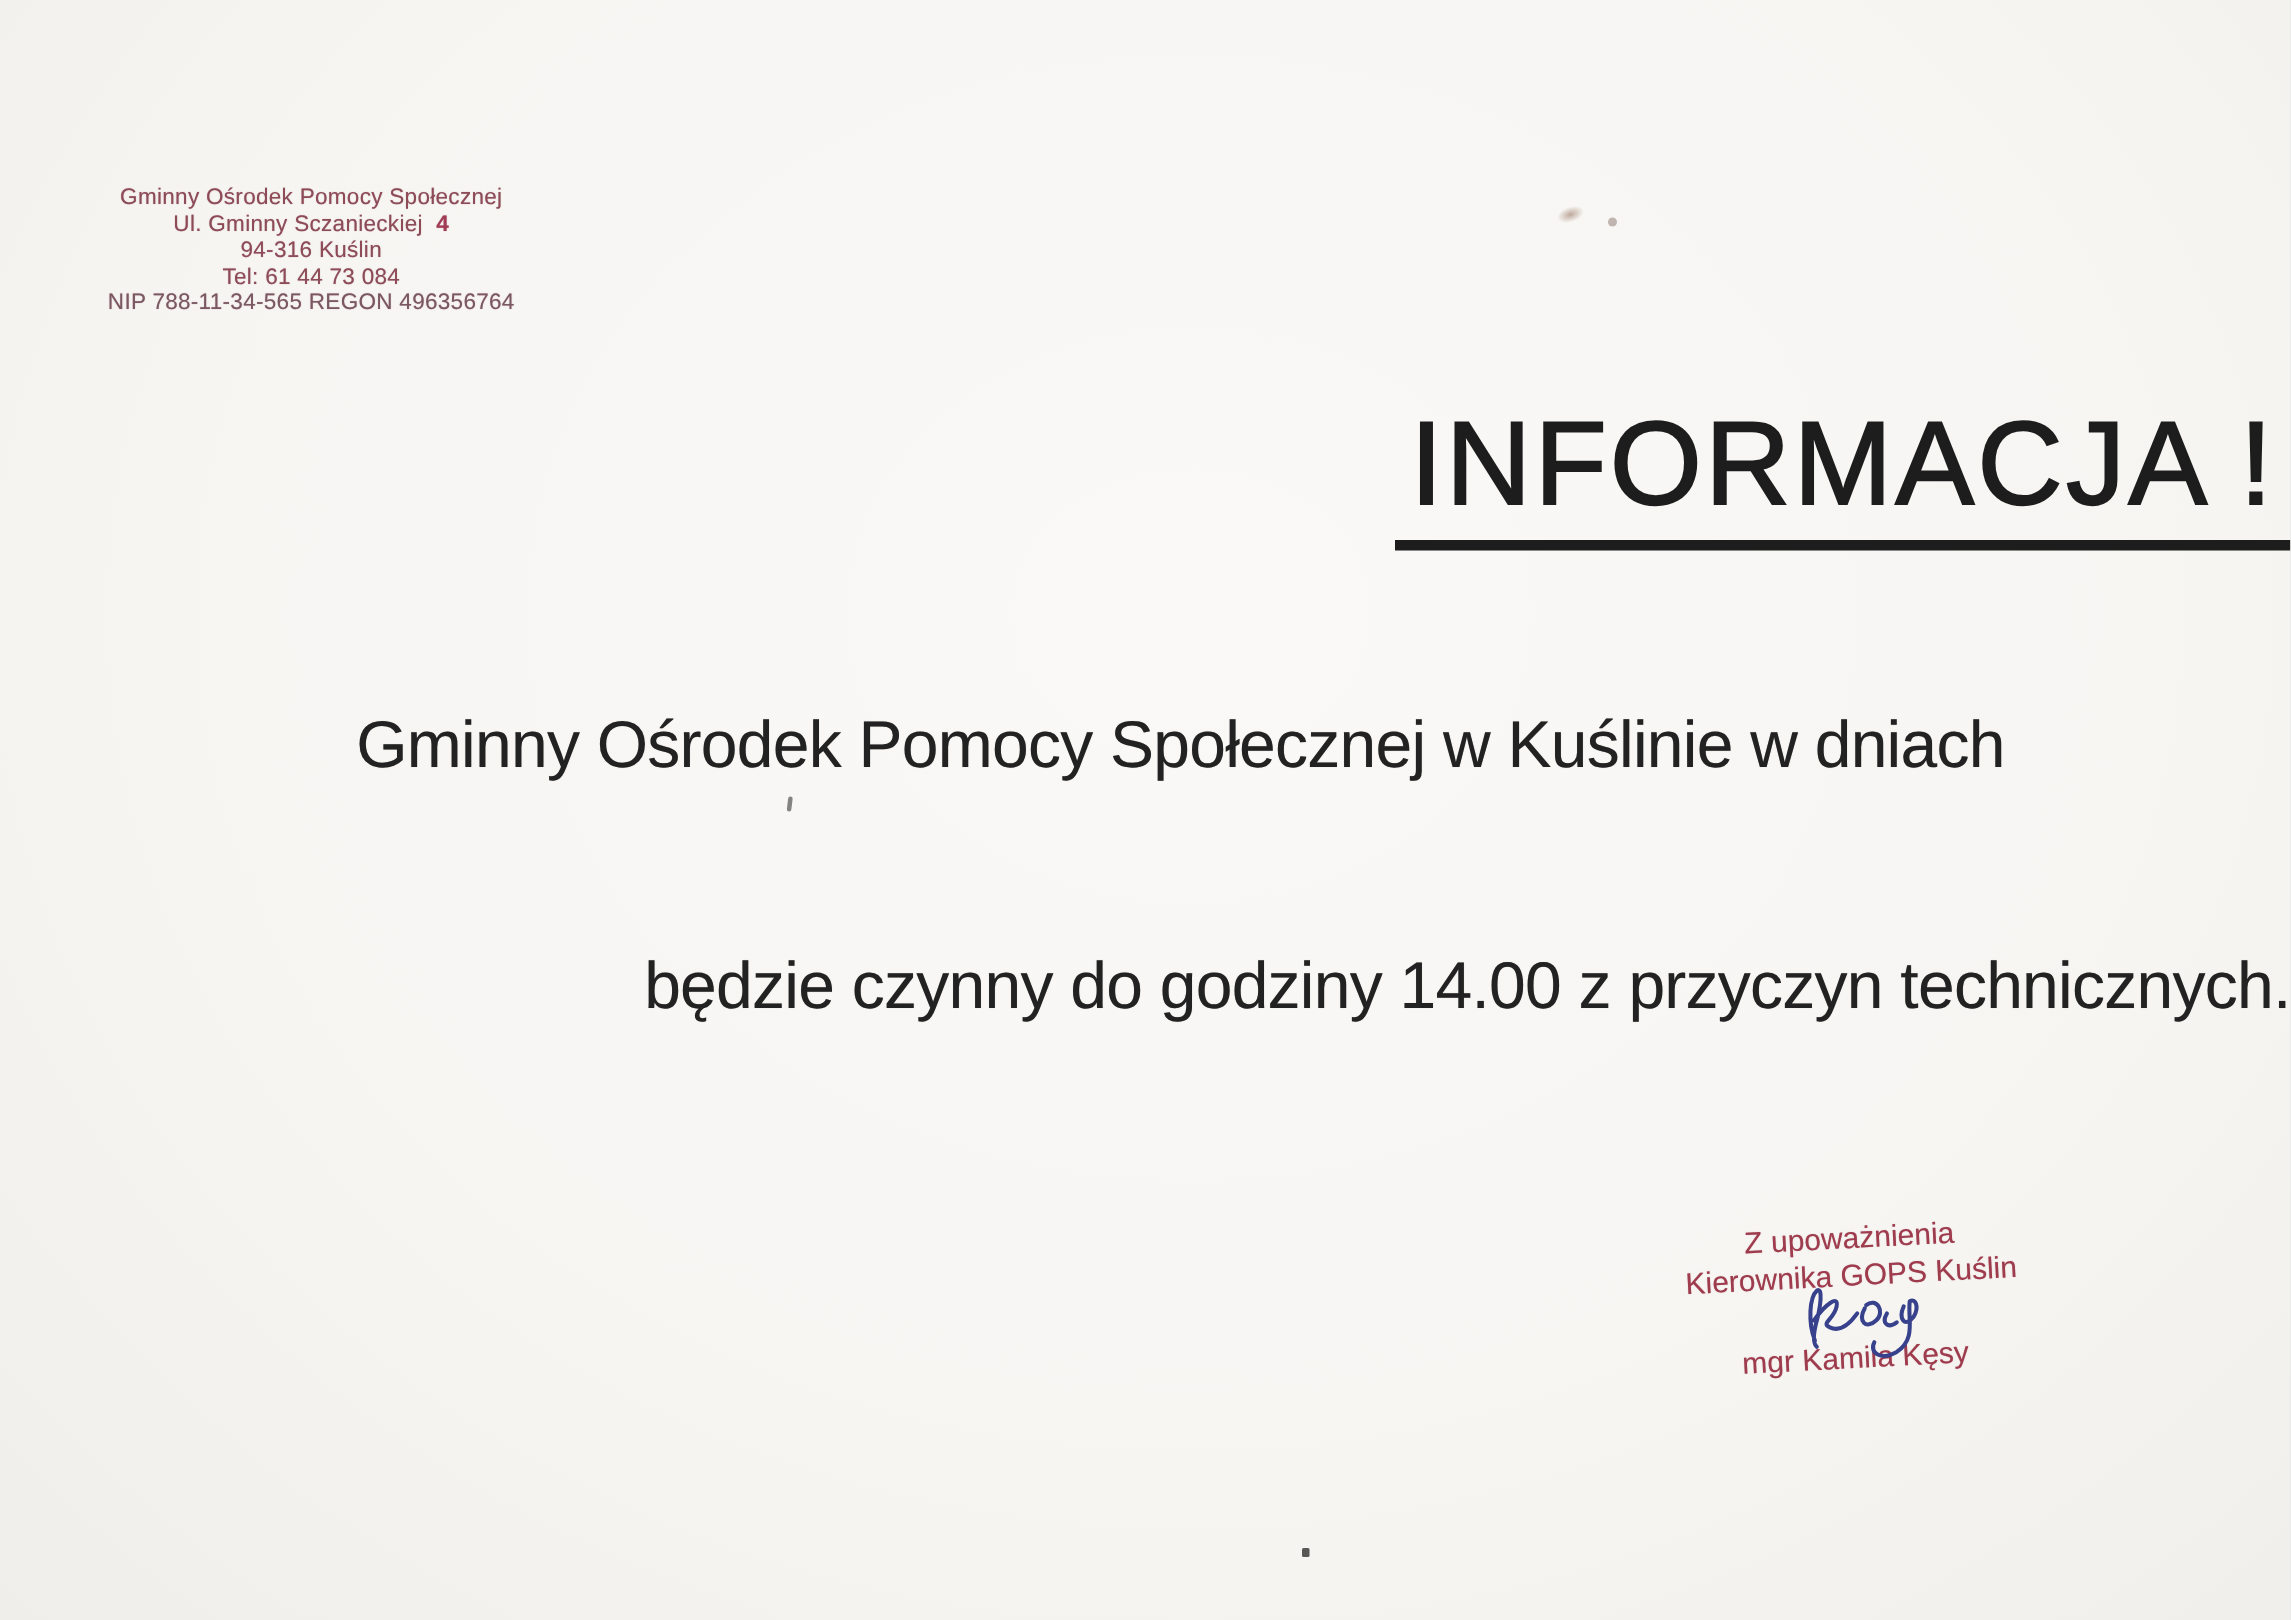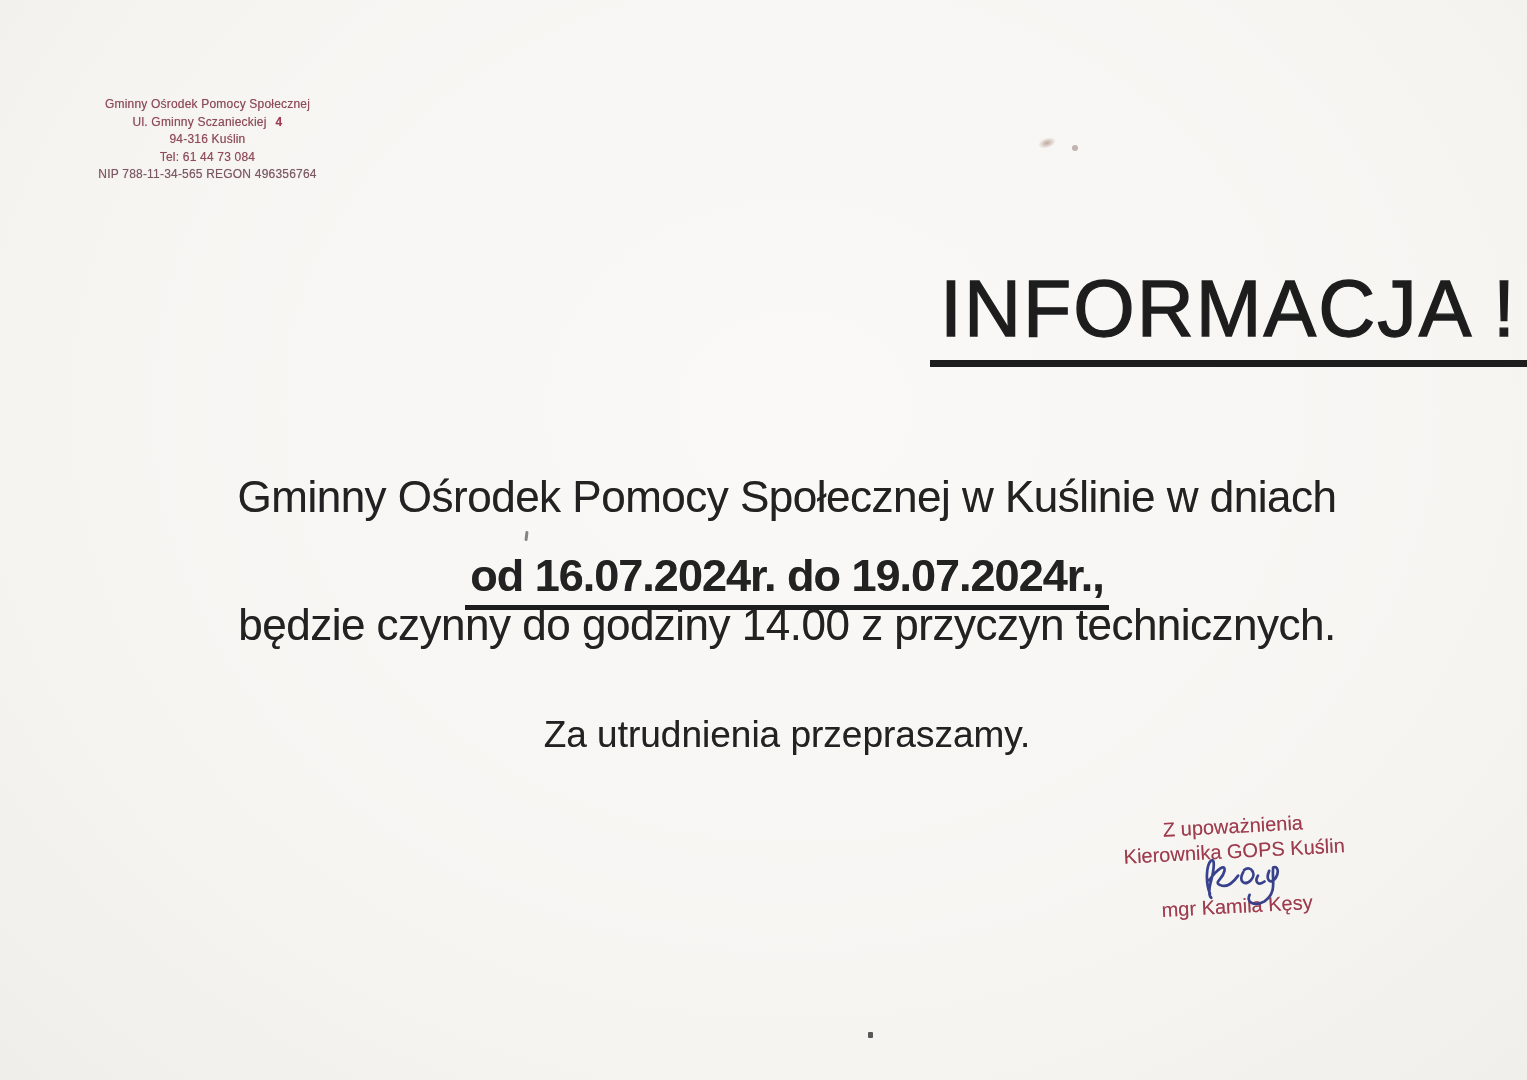"Gminny Ośrodek Pomocy Społecznej" .office-stamp { font-size: 12px -> 15px; top: 96px -> 123px }
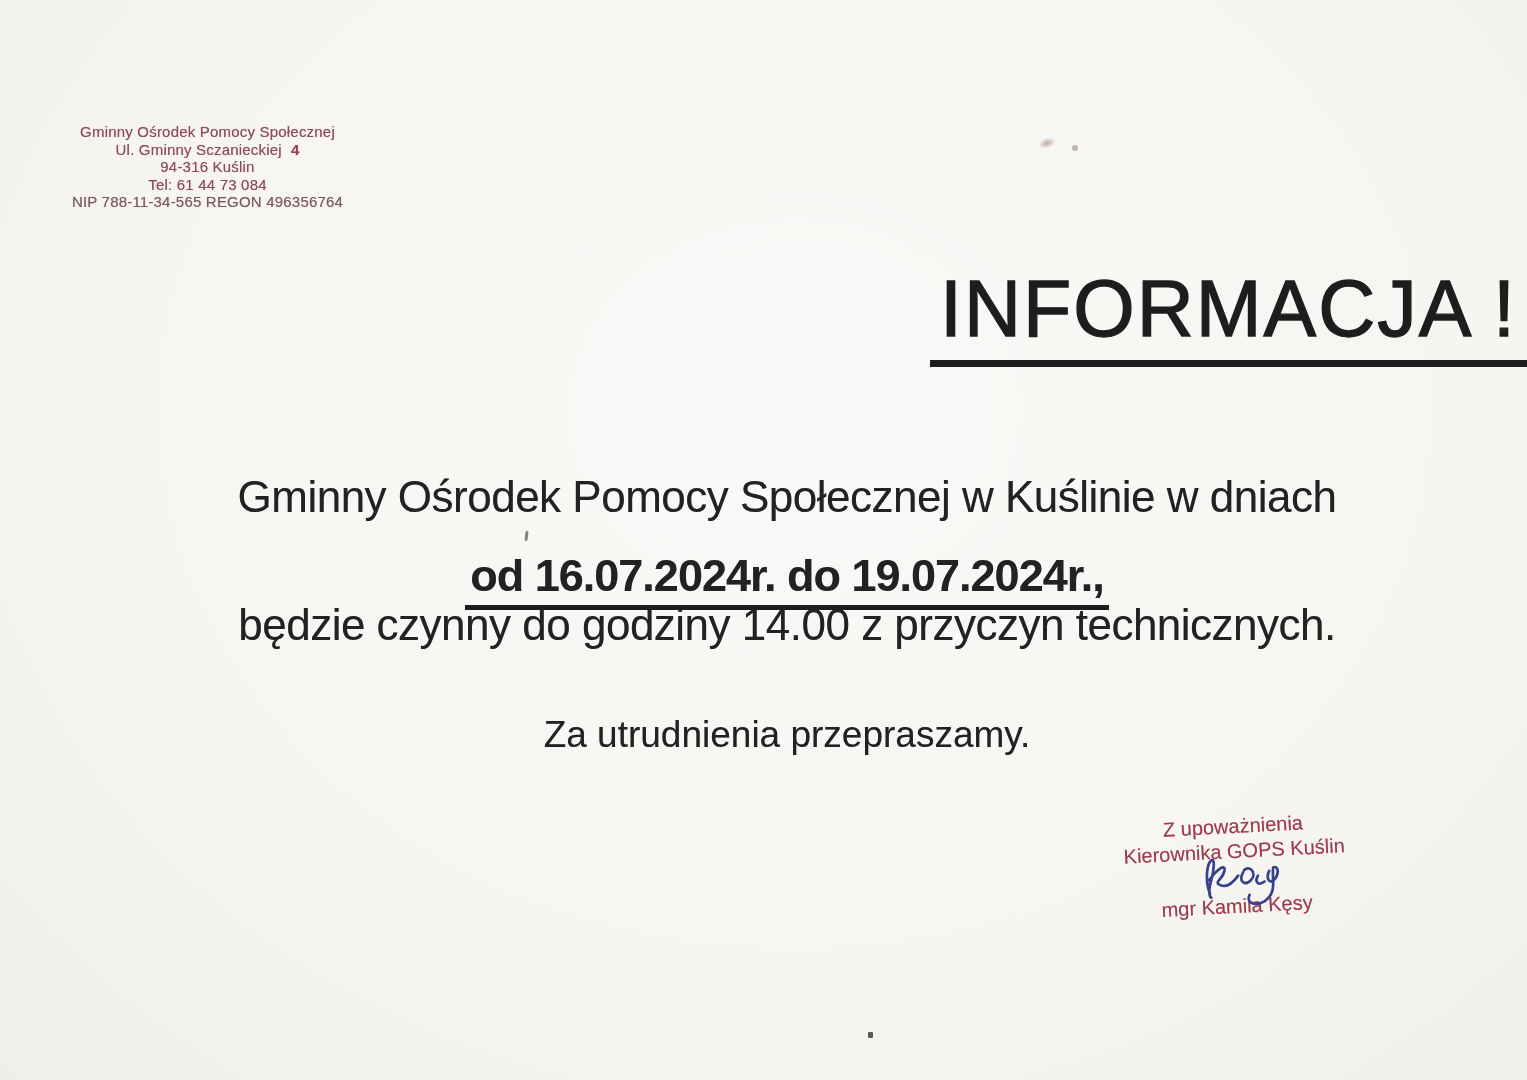"od 16.07.2024r. do 19.07.2024r.," div.body-line { html: <div> <span>od 16.07.2024r. do 19.07.2024r.,</span> </div> -> none }
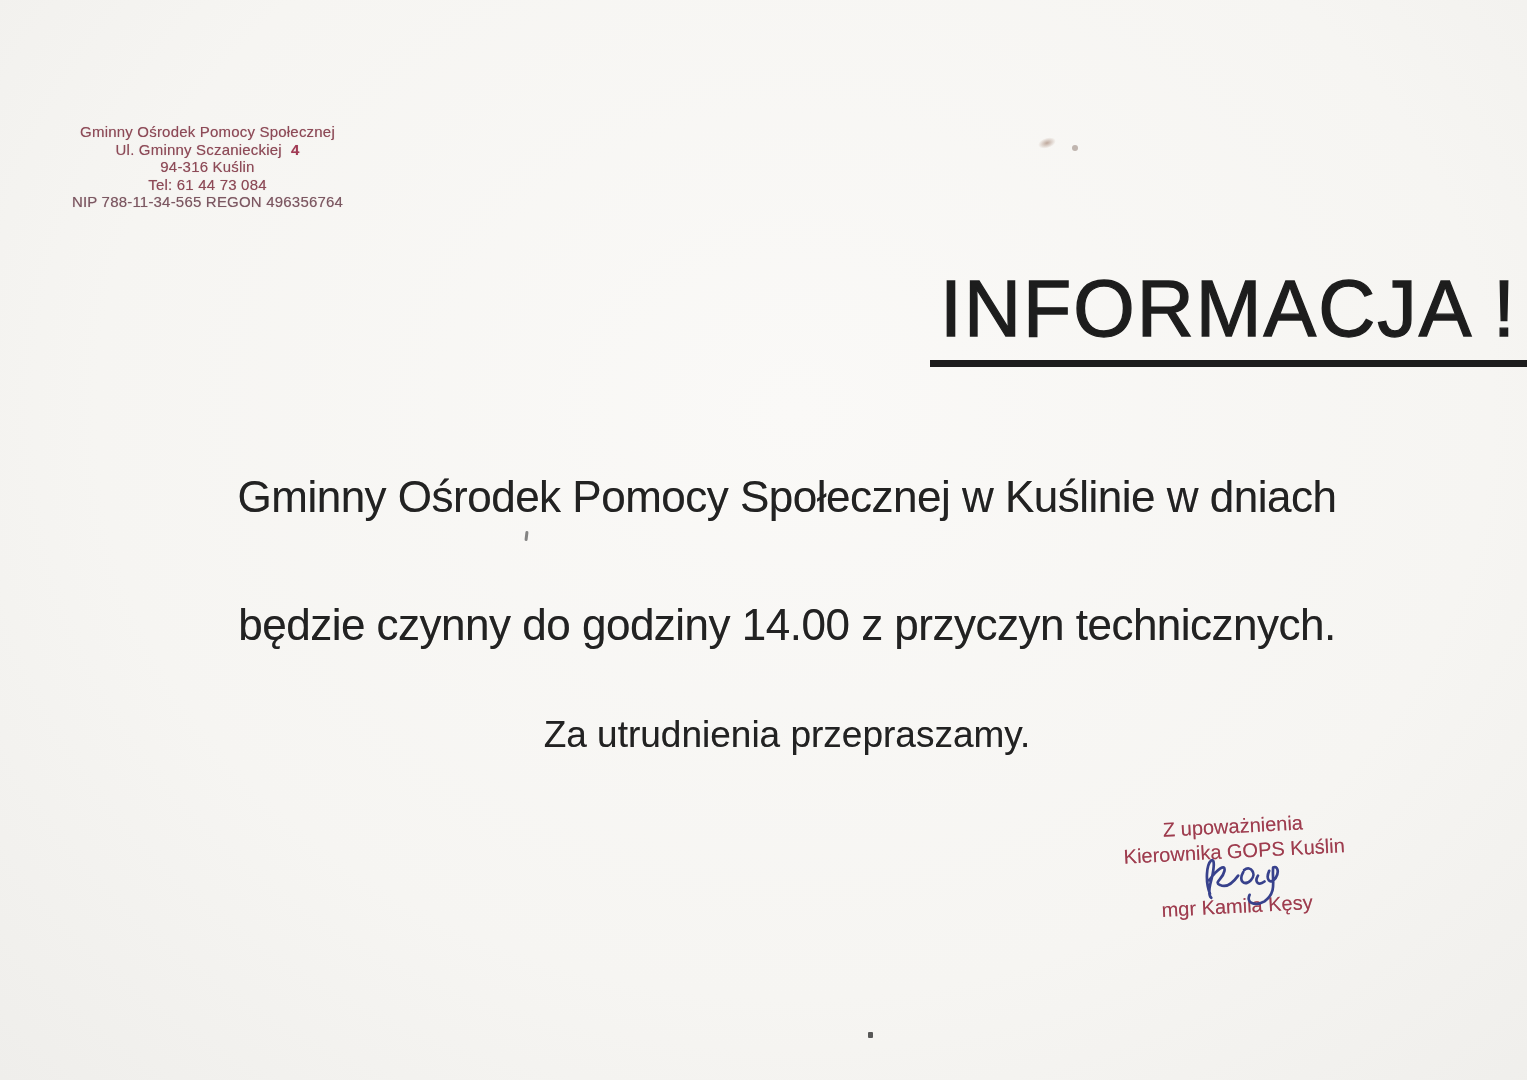"będzie czynny do godziny 14.00" .line3 { text-align: none -> right; top: 600px -> 633px }
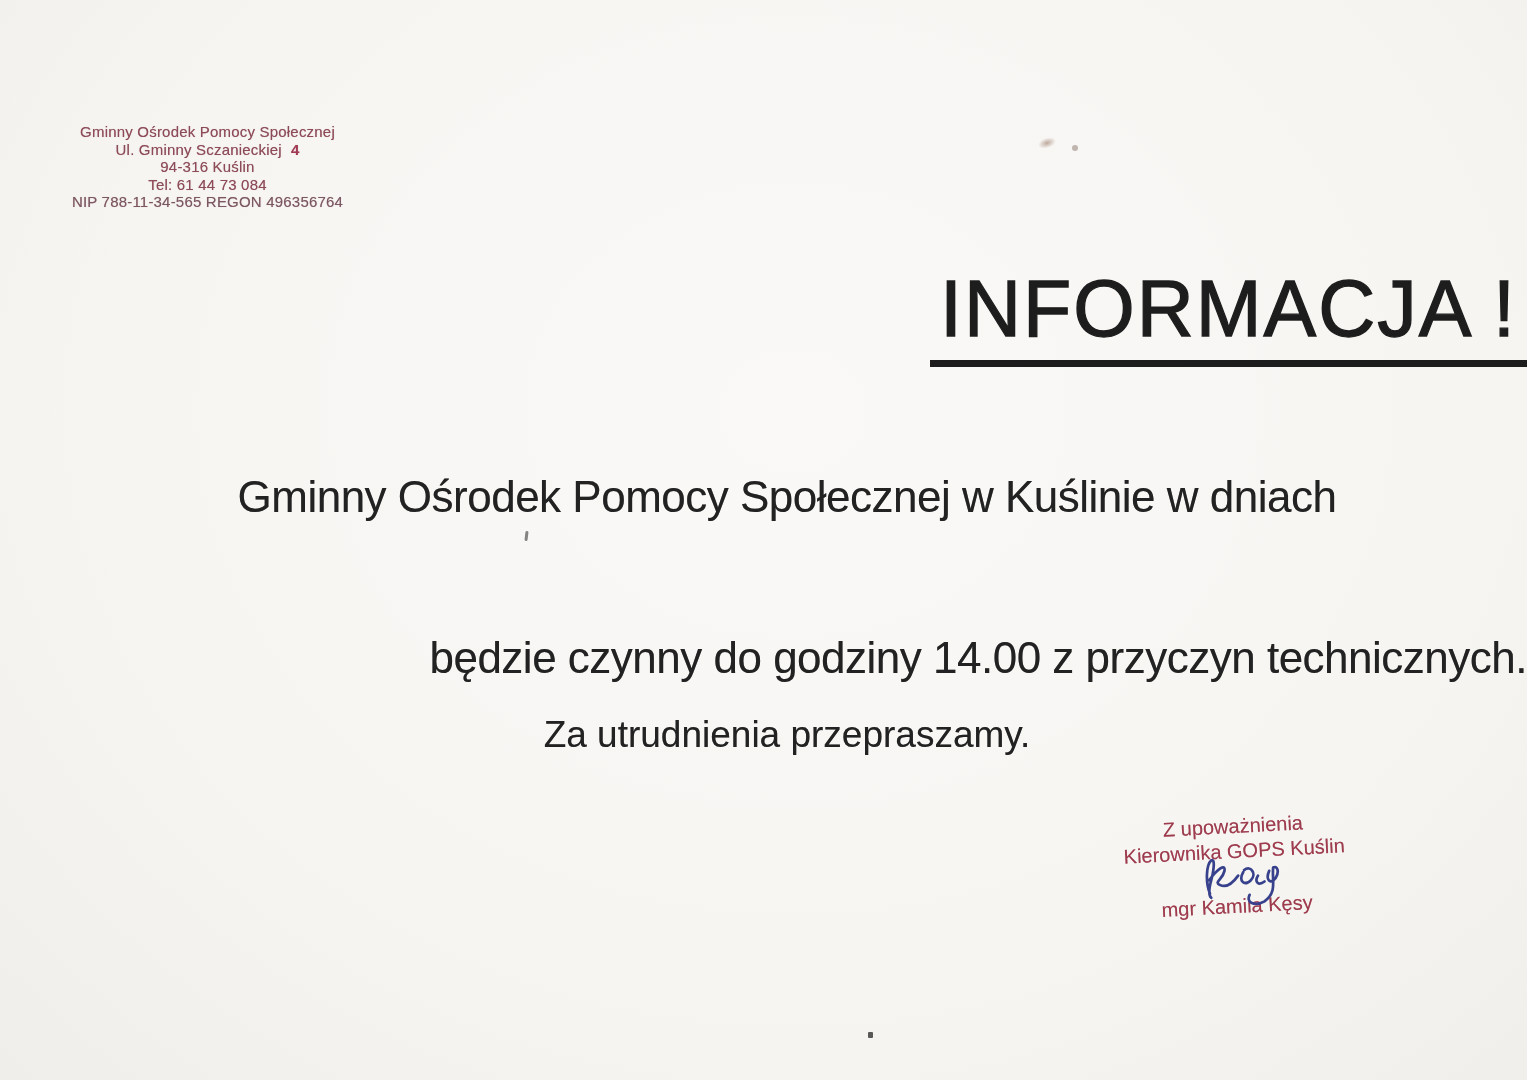"Za utrudnienia przepraszamy." div.body-line { html: <div>Za utrudnienia przepraszamy.</div> -> none }
